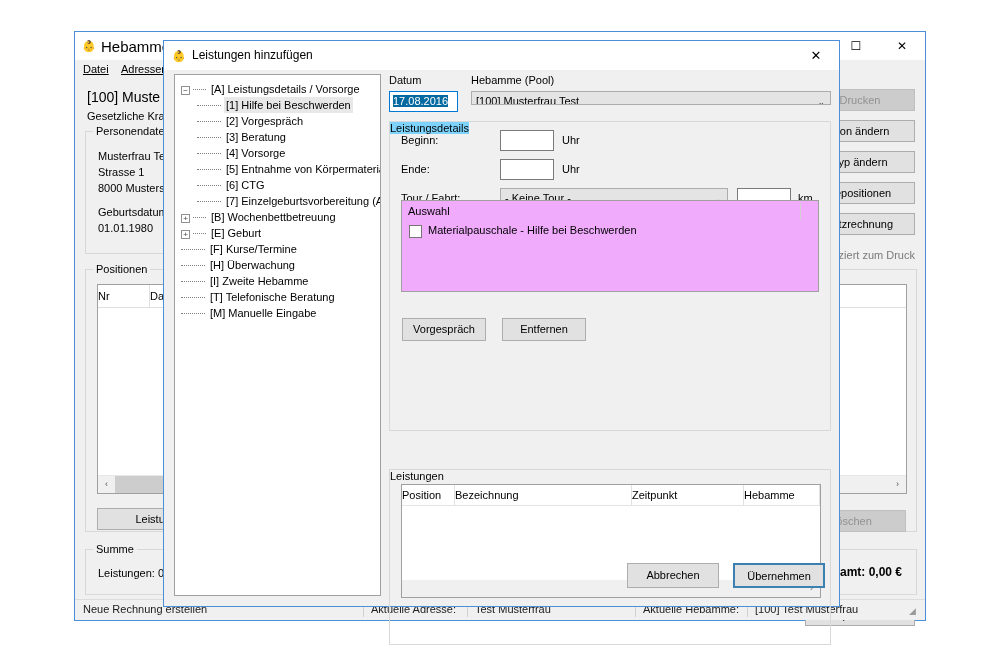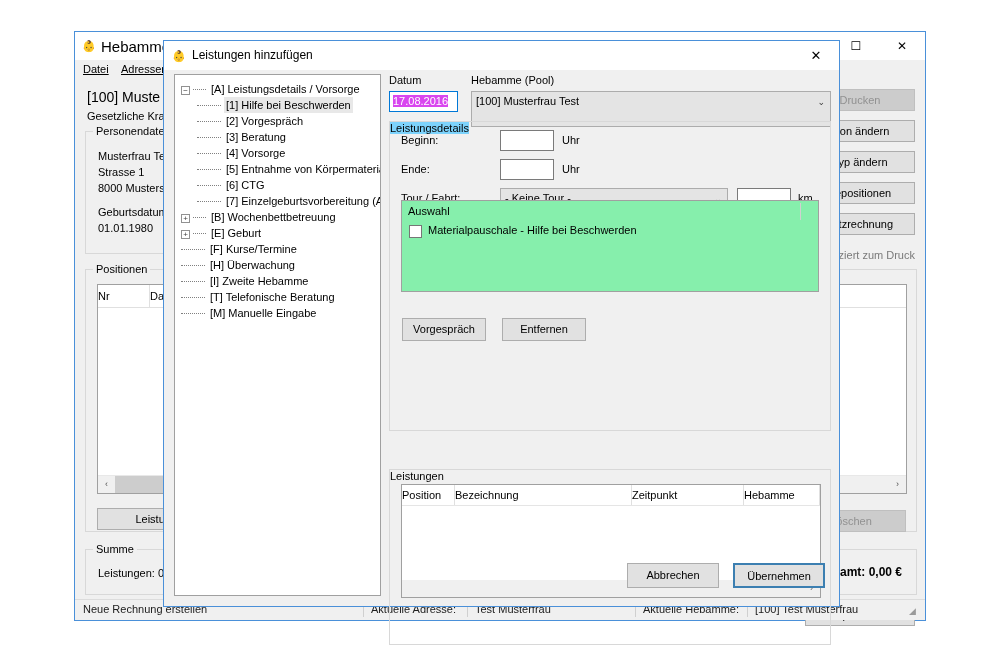"17.08.2016" .sel-text { background: #d946ef -> #0369a1 }
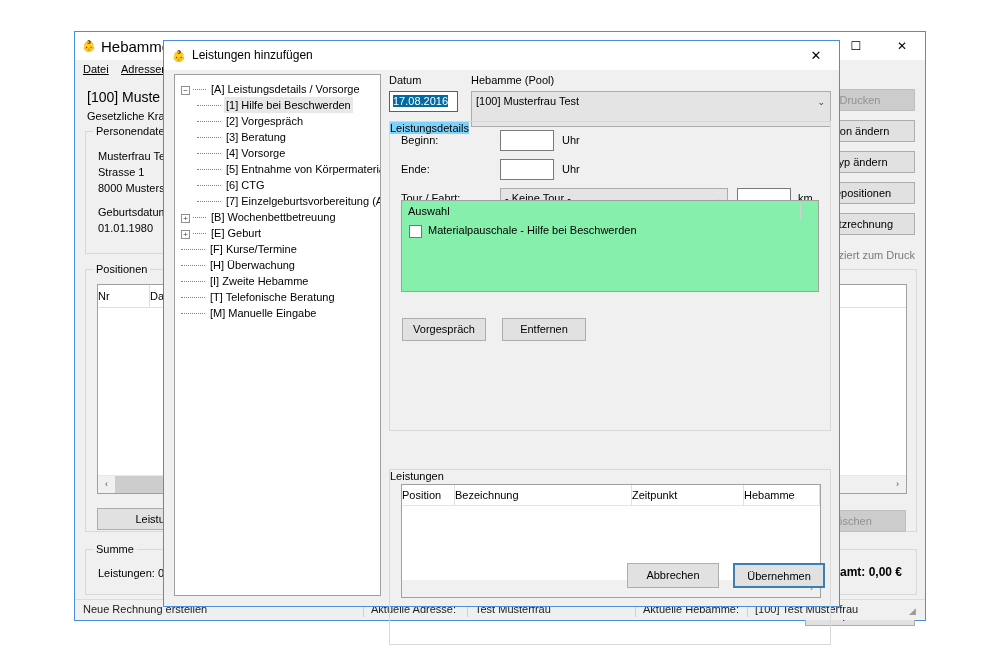"[100] Musterfrau Test" div.combo { height: 36px -> 14px }
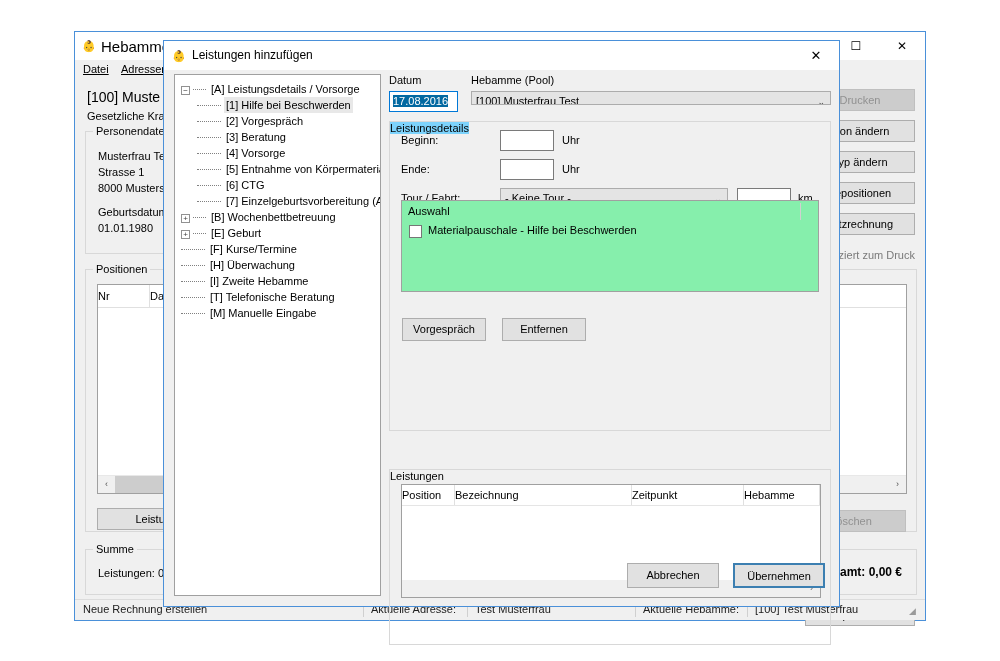"Auswahl" #auswahl-box { background: #86efac -> #f0abfc }
